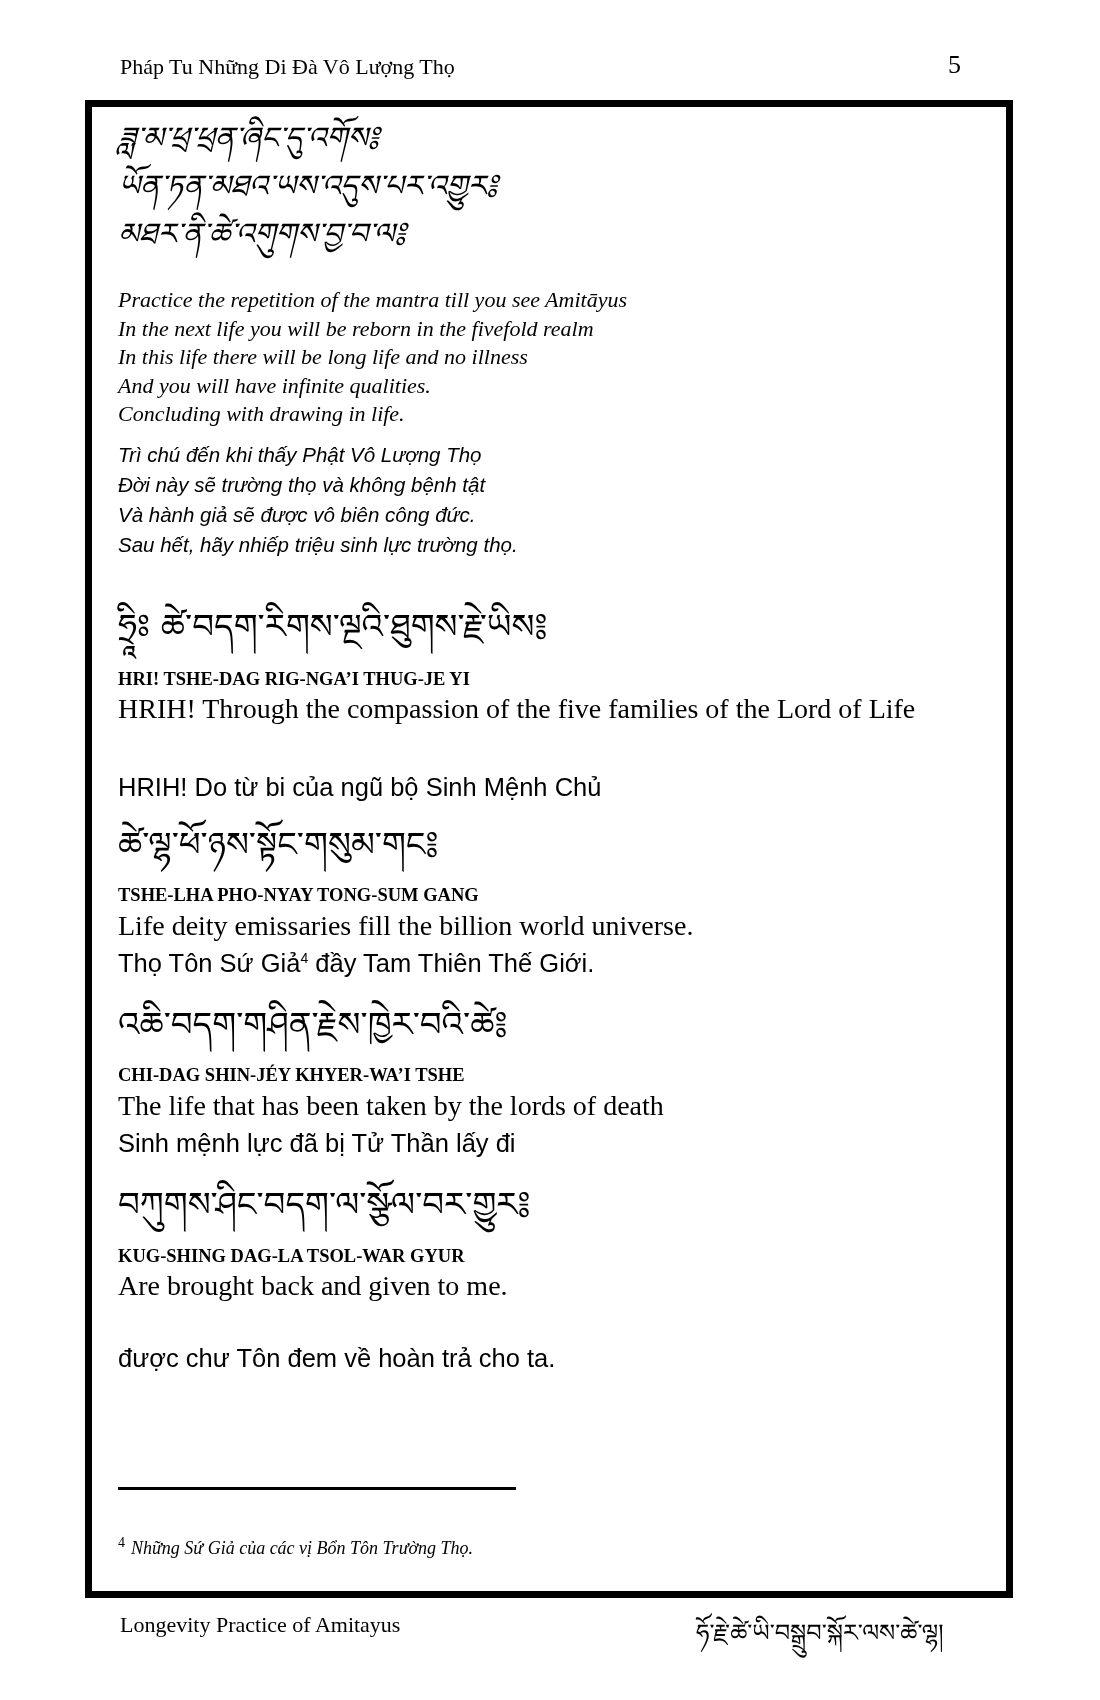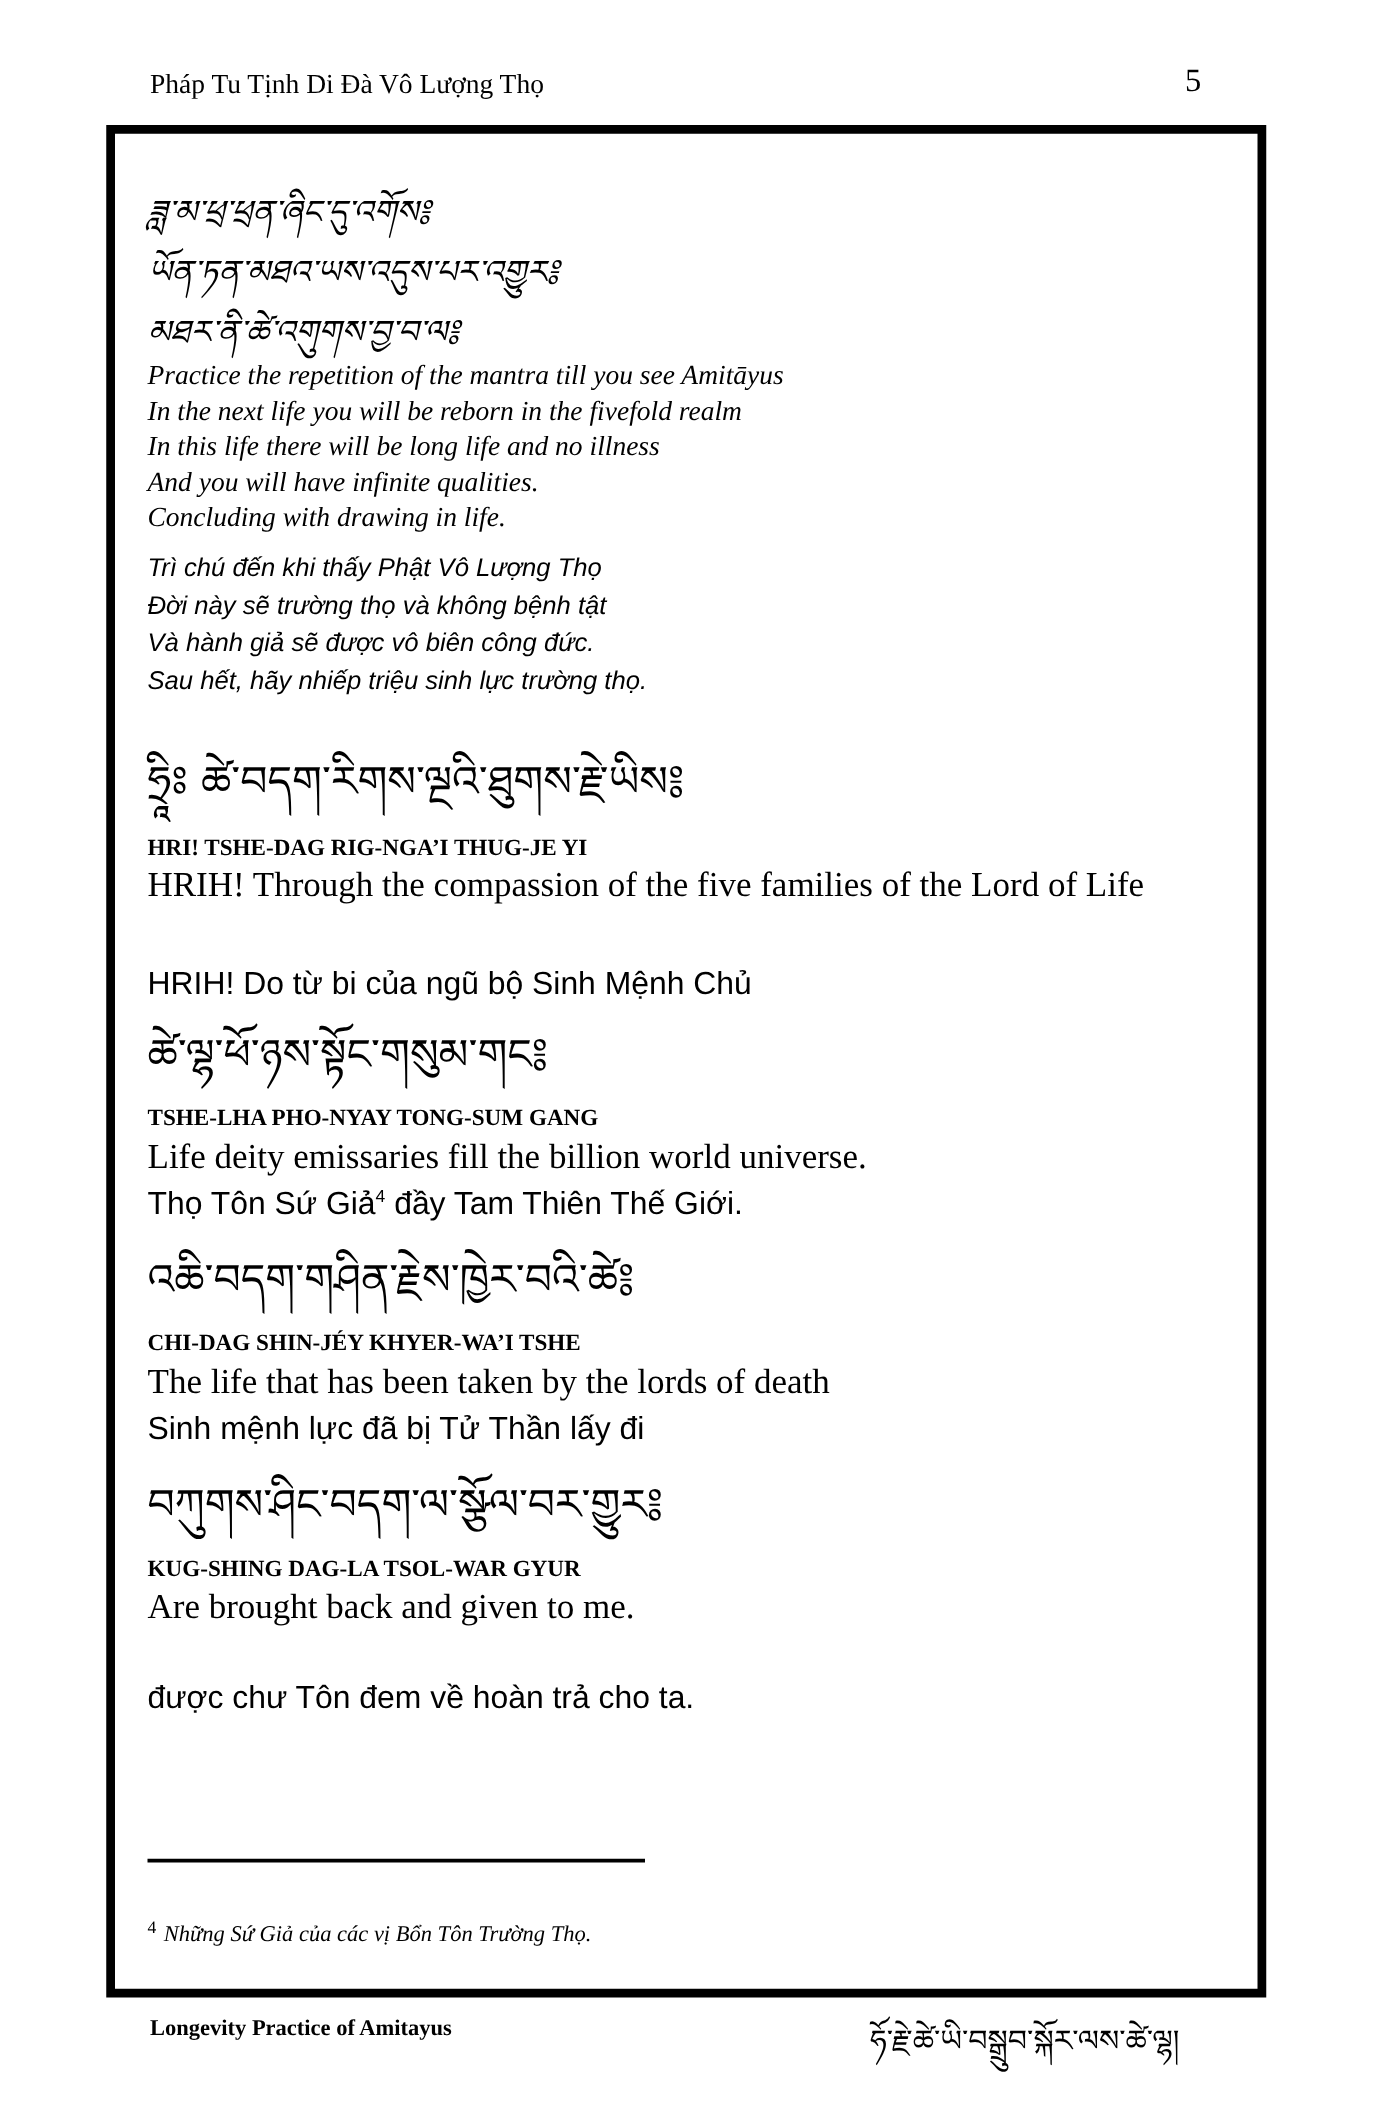"Pháp Tu Tịnh Di Đà" div.running-head { text: Tịnh -> Những }
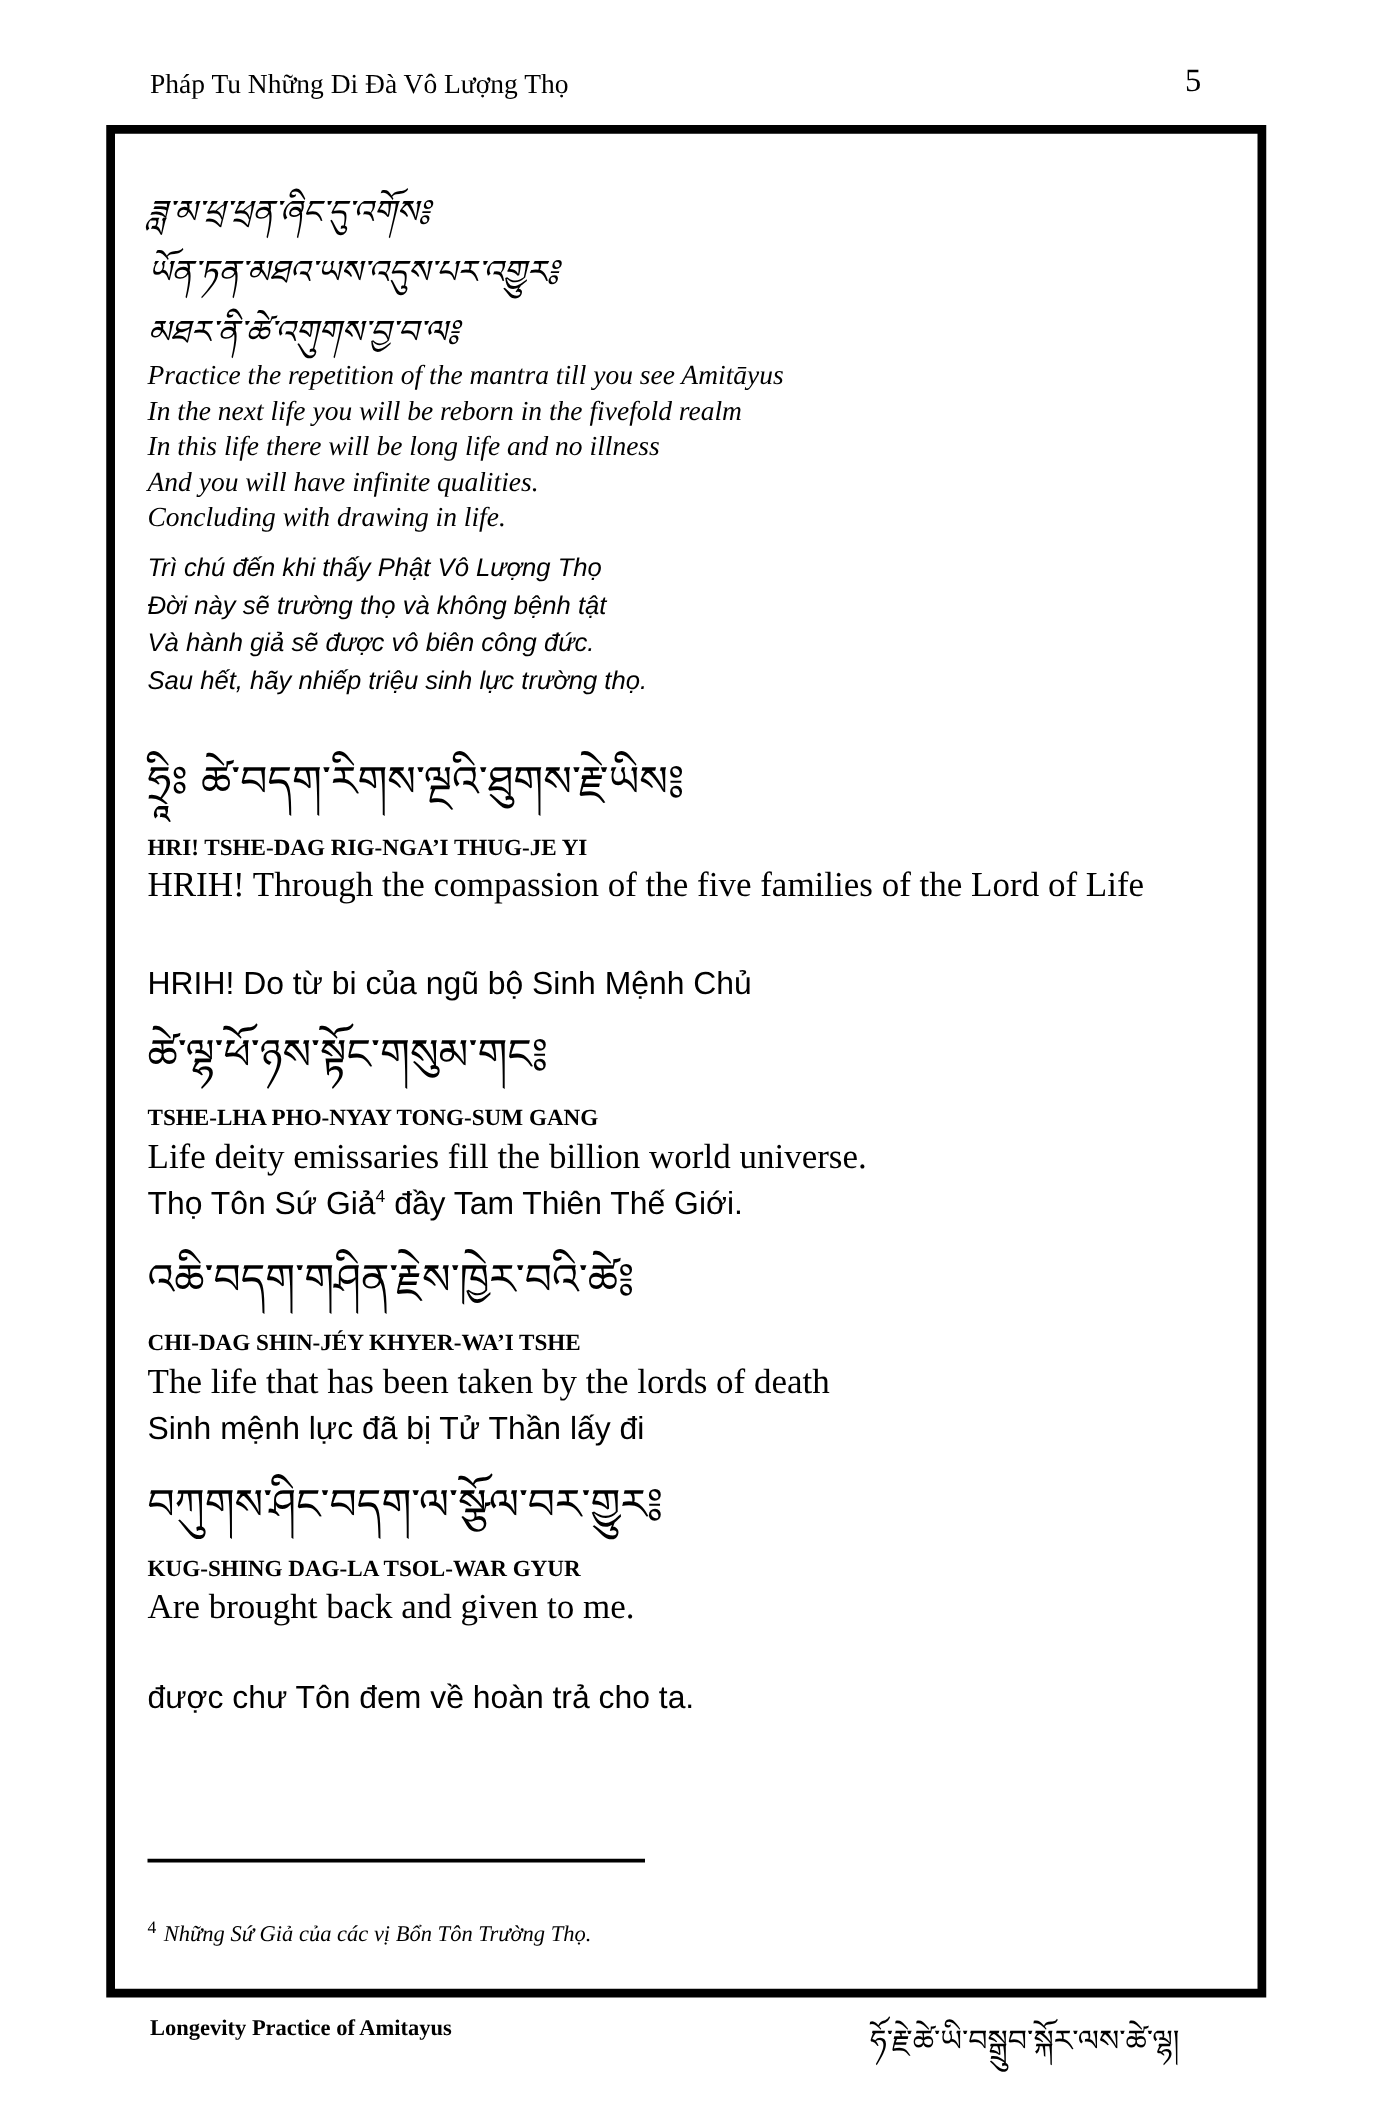"ཟླ་མ་ཕྲ་ཕྲན་ཞིང་དུ་འགོས༔" .tib { font-size: 26px -> 30px; margin-top: 32px -> none }
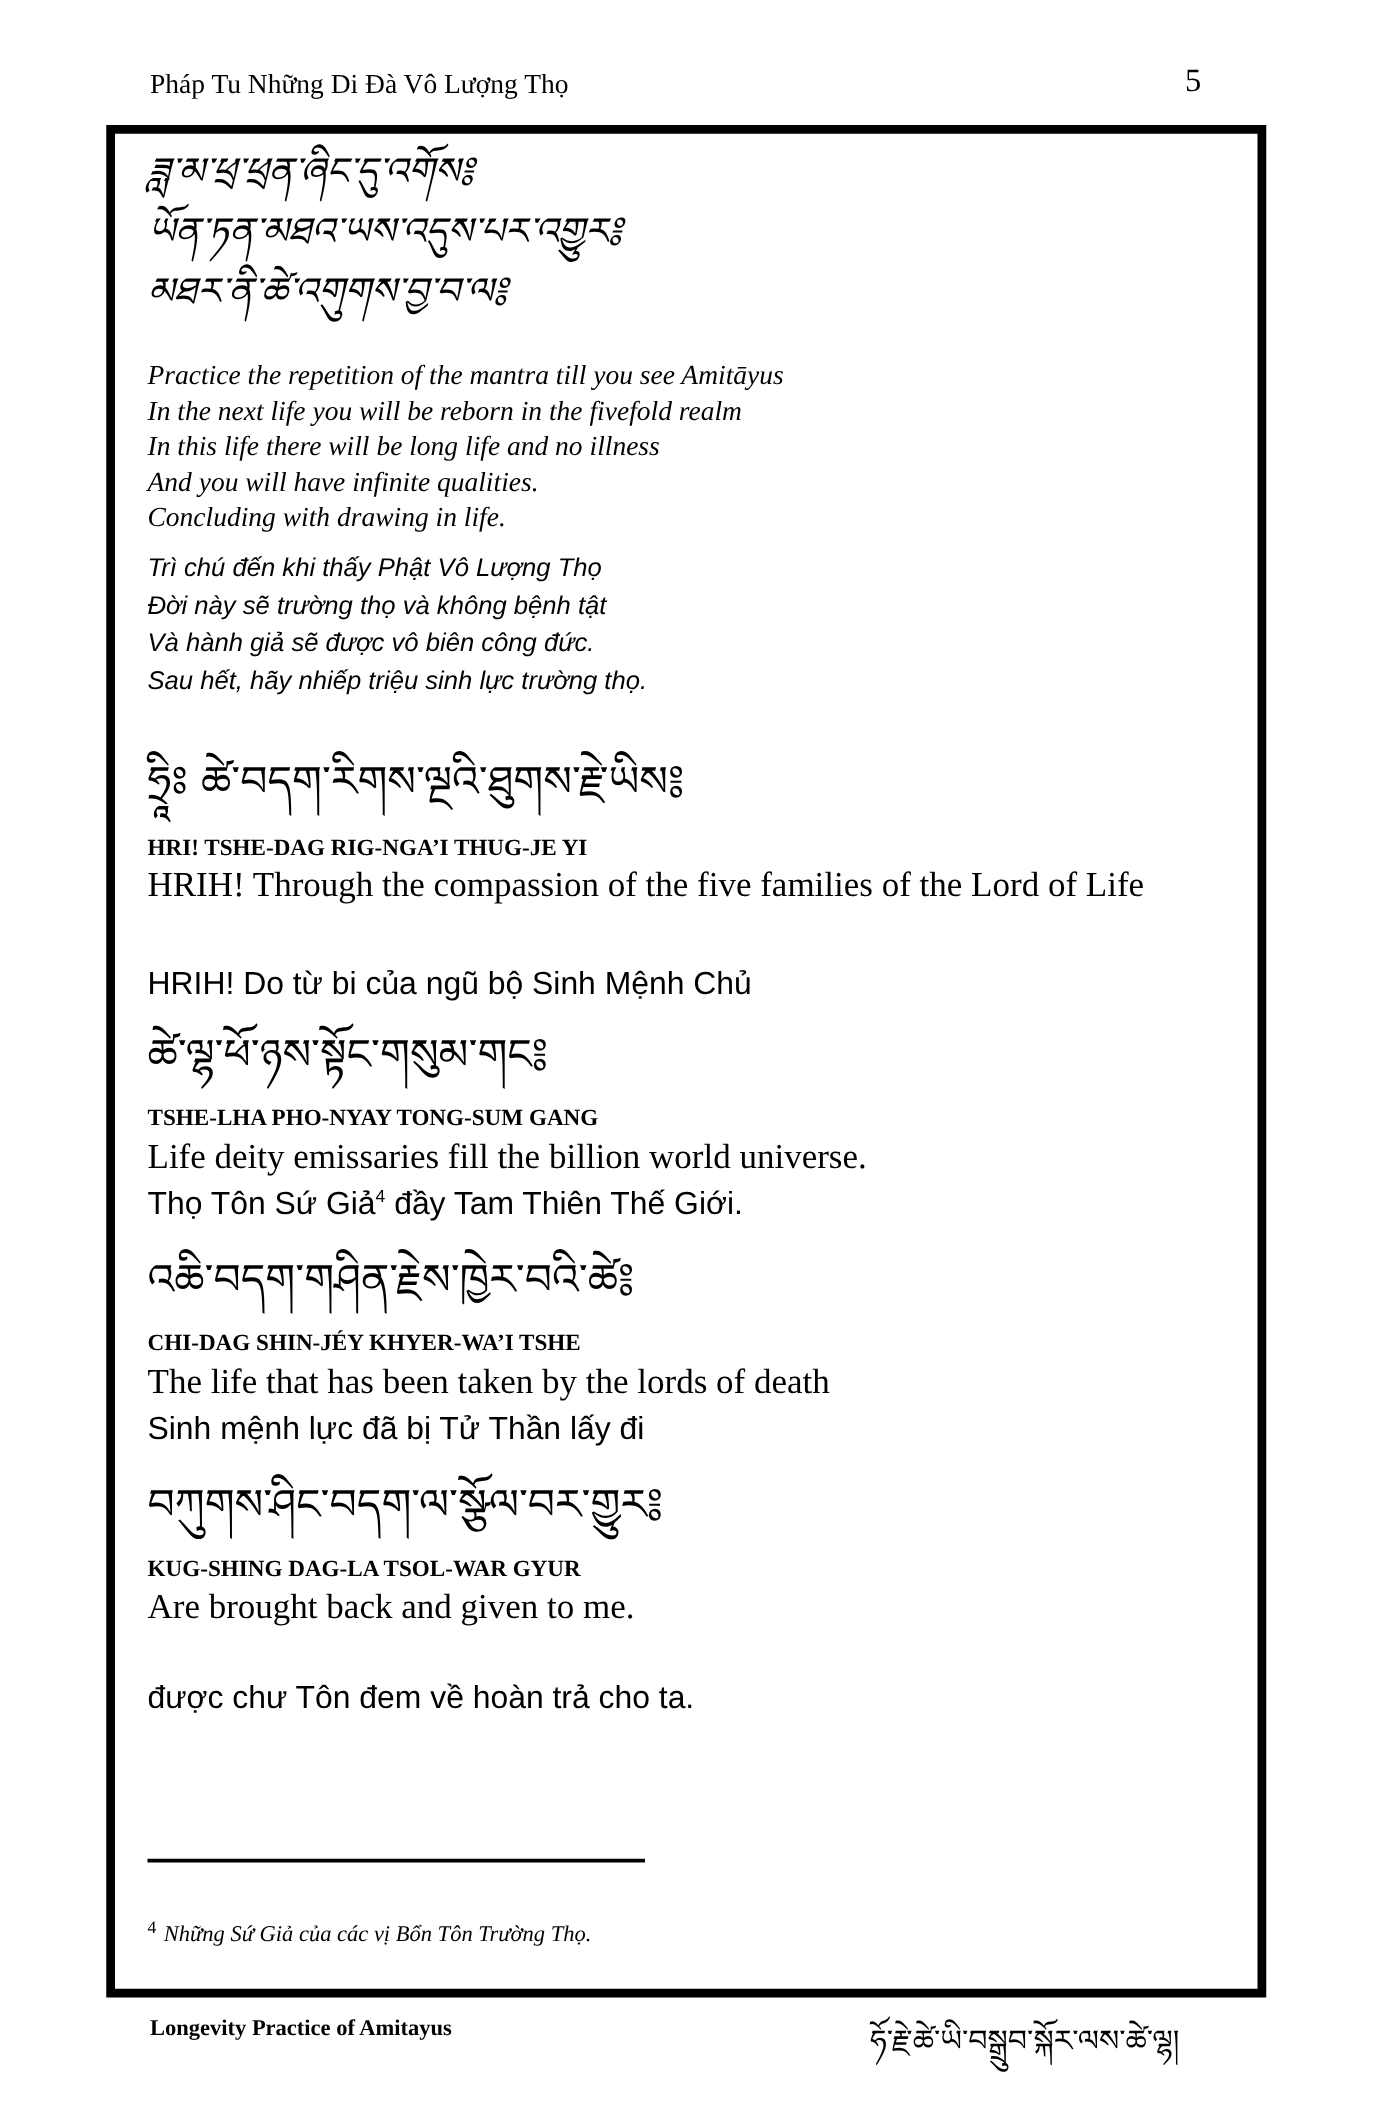"Longevity Practice of Amitayus" .foot-left { font-size: 18px -> 22px; font-weight: bold -> none }
